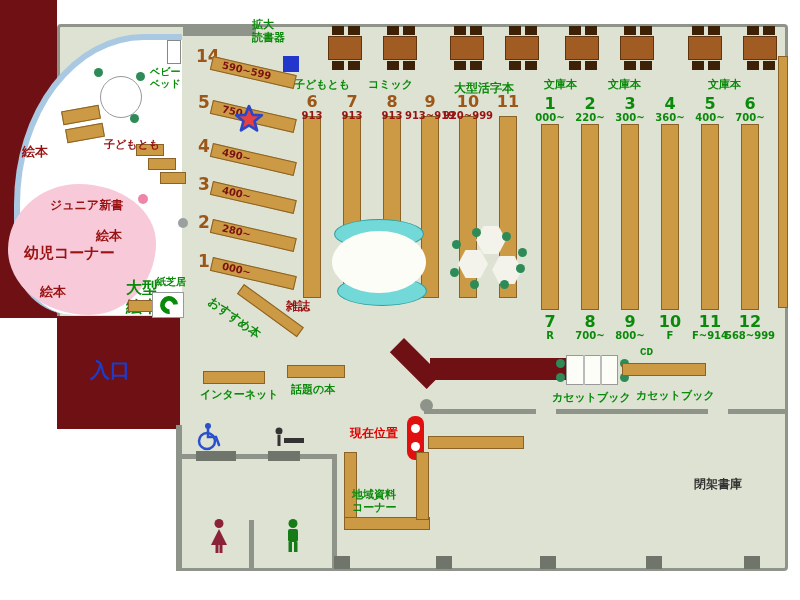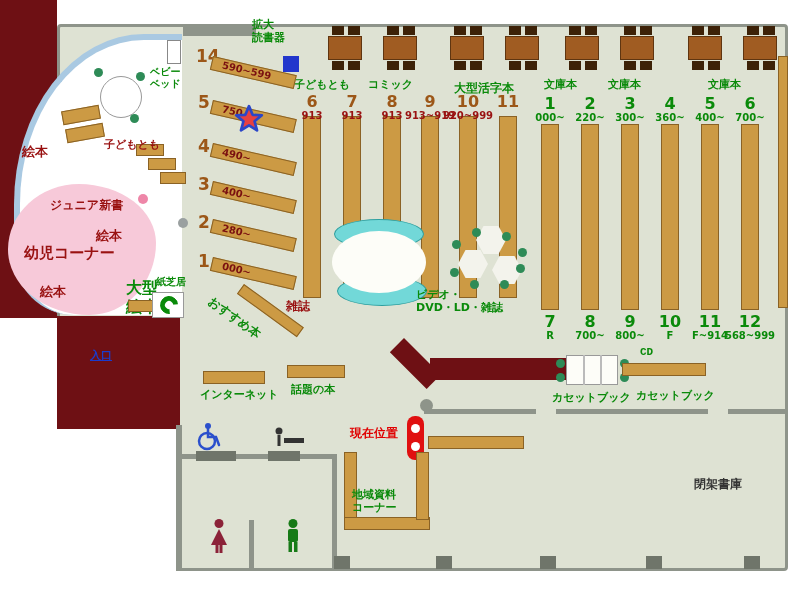"ビデオ・" div.lbl { html: <div>ビデオ・ DVD・LD・雑誌</div> -> none }
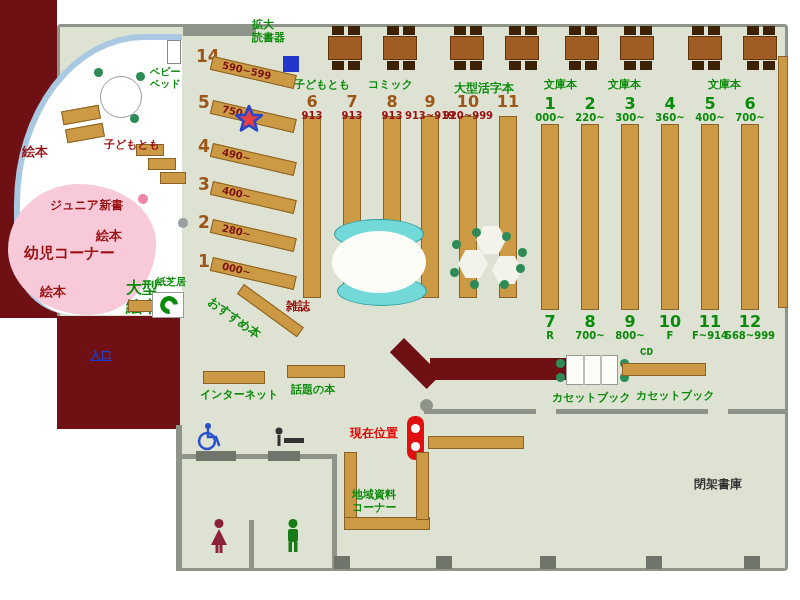"入口" div.lbl { font-size: 11px -> 20px; text-decoration: underline -> none; top: 349px -> 358px }
